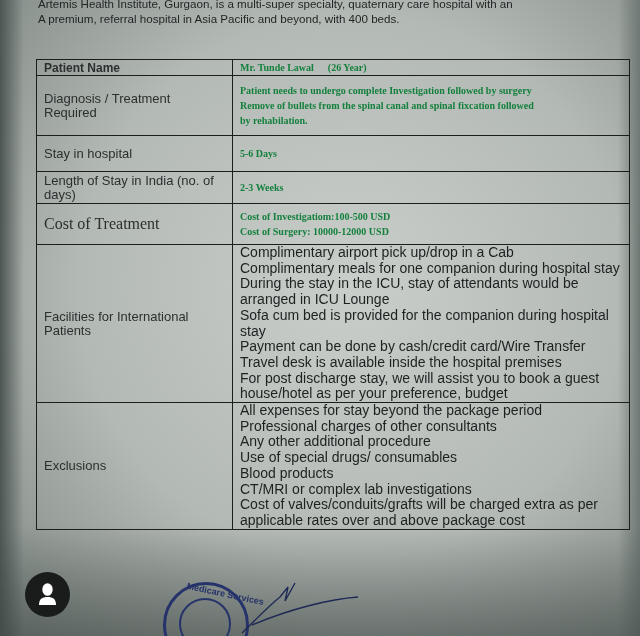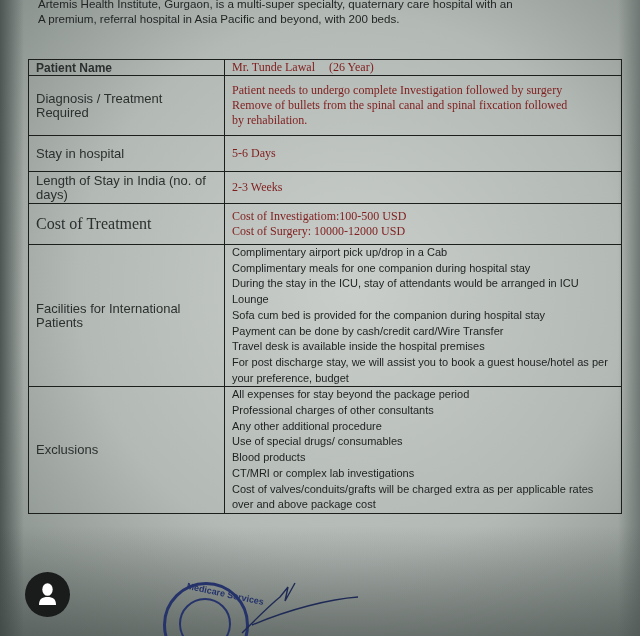"A premium, referral hospital in" div { text: 200 -> 400 }
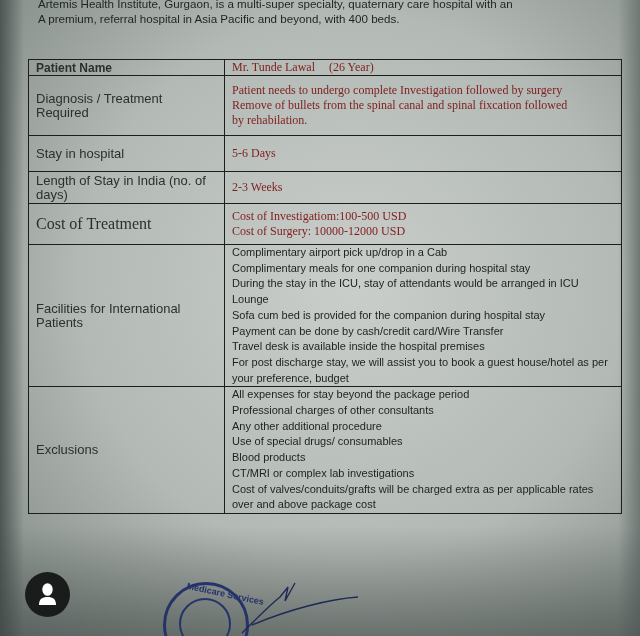"Patient Name" table.info { left: 28px -> 36px }
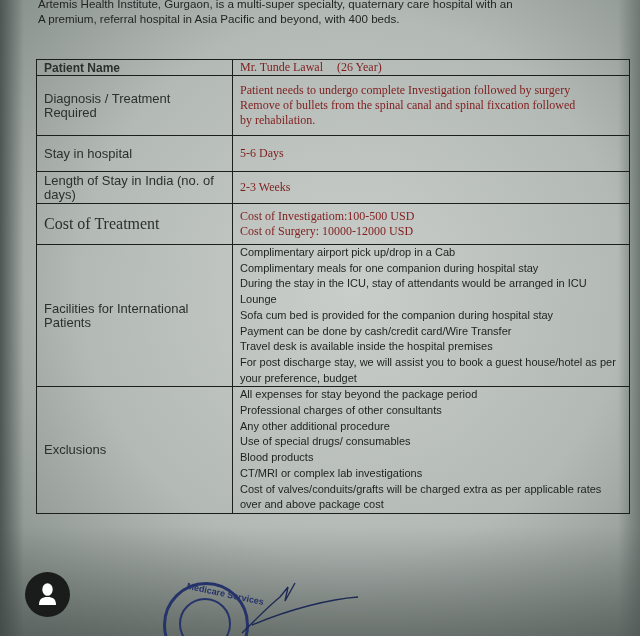"Mr. Tunde Lawal (26 Year)" td.value-serif { color: #7f1d1d -> #15803d; font-size: 12px -> 10px; font-weight: normal -> bold }
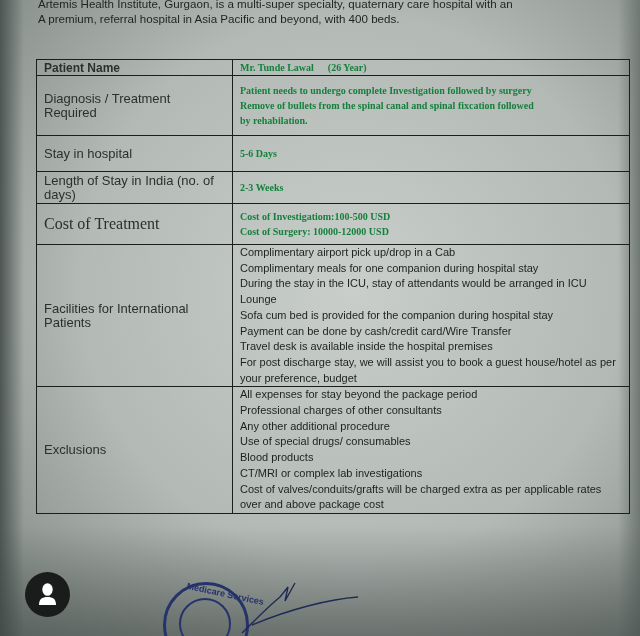"Complimentary airport pick up/drop in" td.value-sans { font-size: 11px -> 14px }
